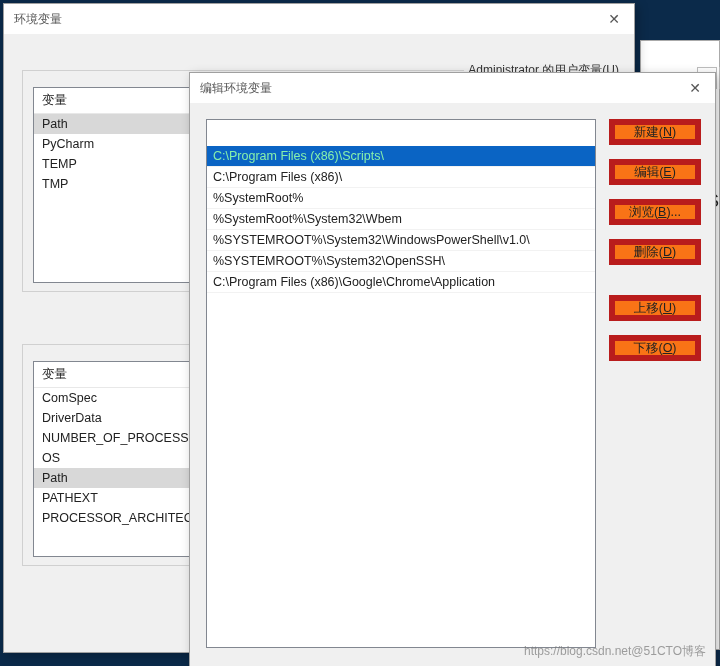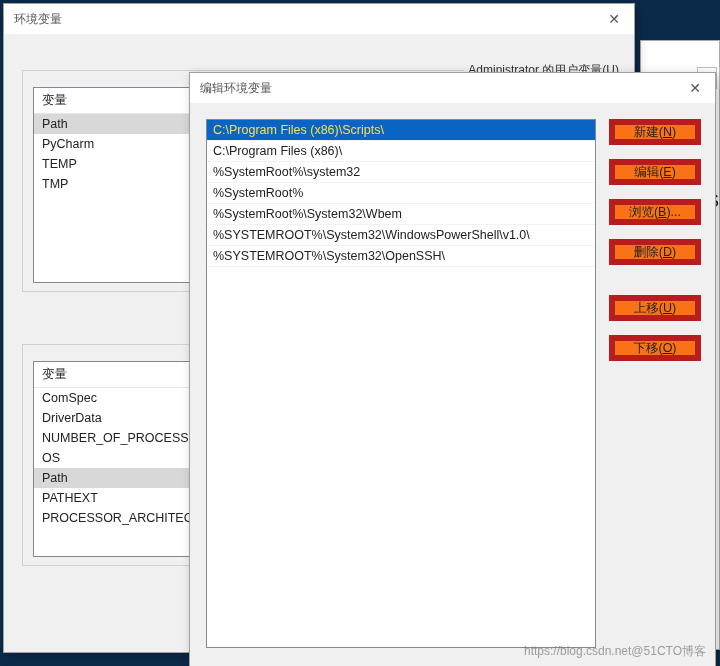"C:\Program Files (x86)\Scripts\" .path-row.selected { color: #fde047 -> #86efac; margin-top: none -> 26px }
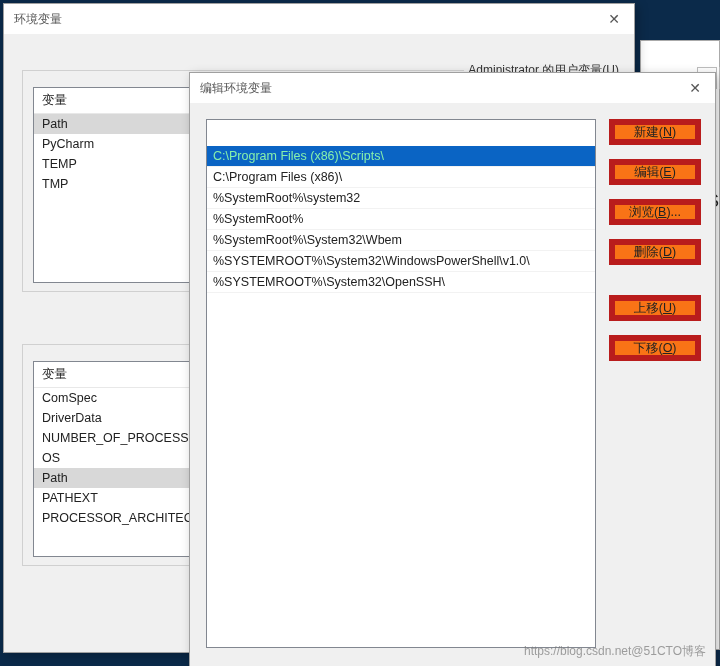"%SystemRoot%\system32" div.path-row { html: <div>%SystemRoot%\system32</div> -> none }
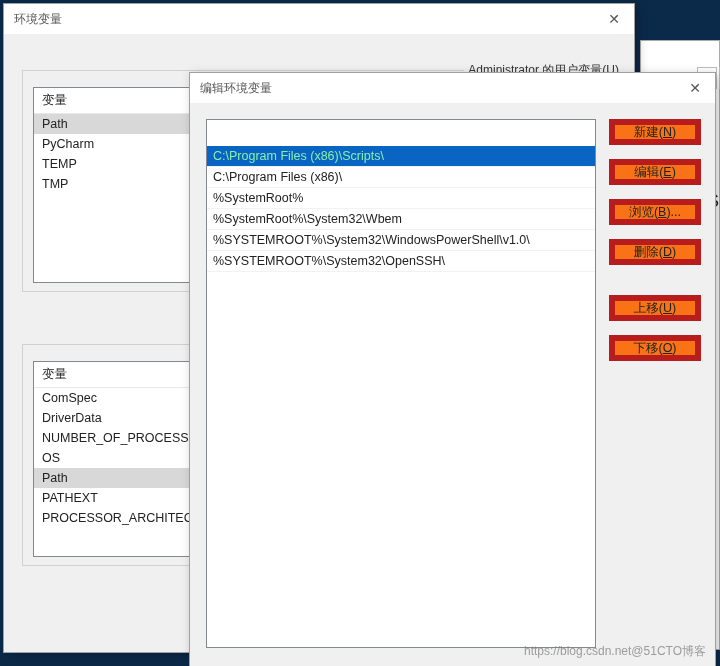"C:\Program Files" div.path-row { html: none -> <div>C:\Program Files (x86)\Google\Chrome\Application</div> }
